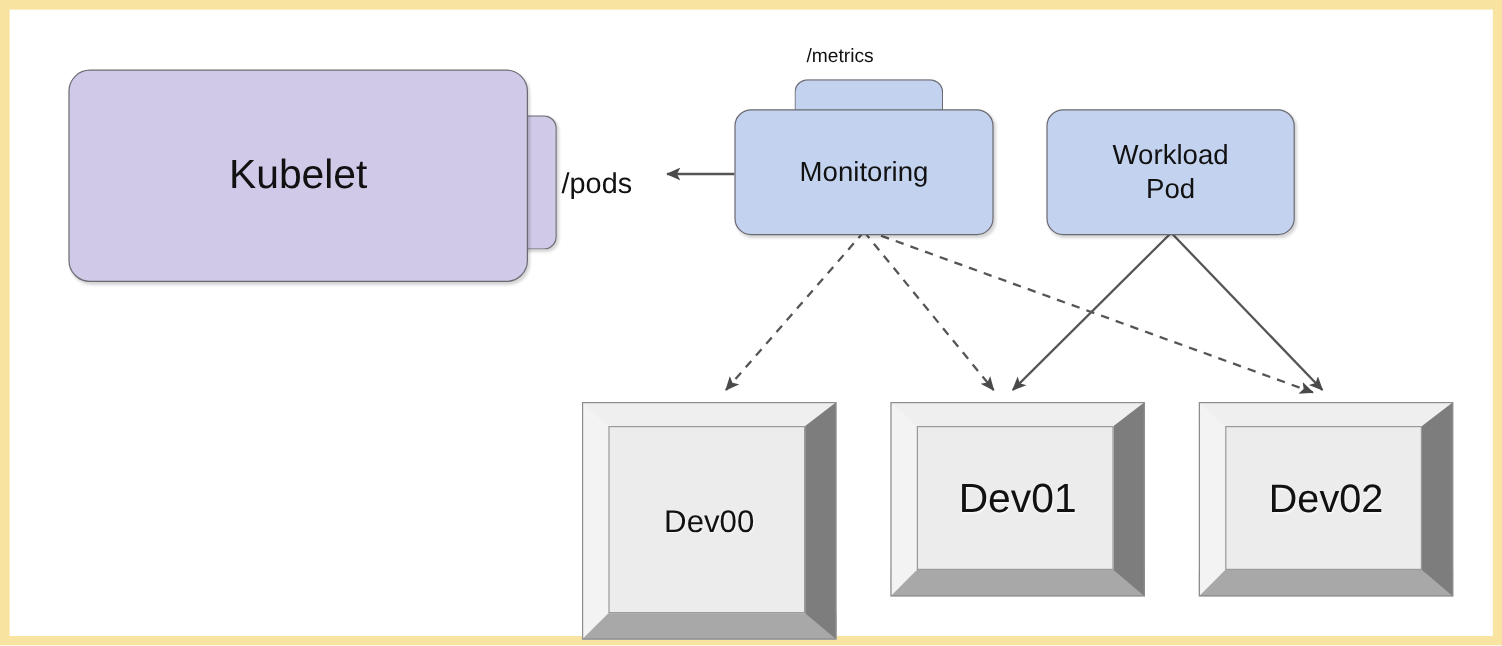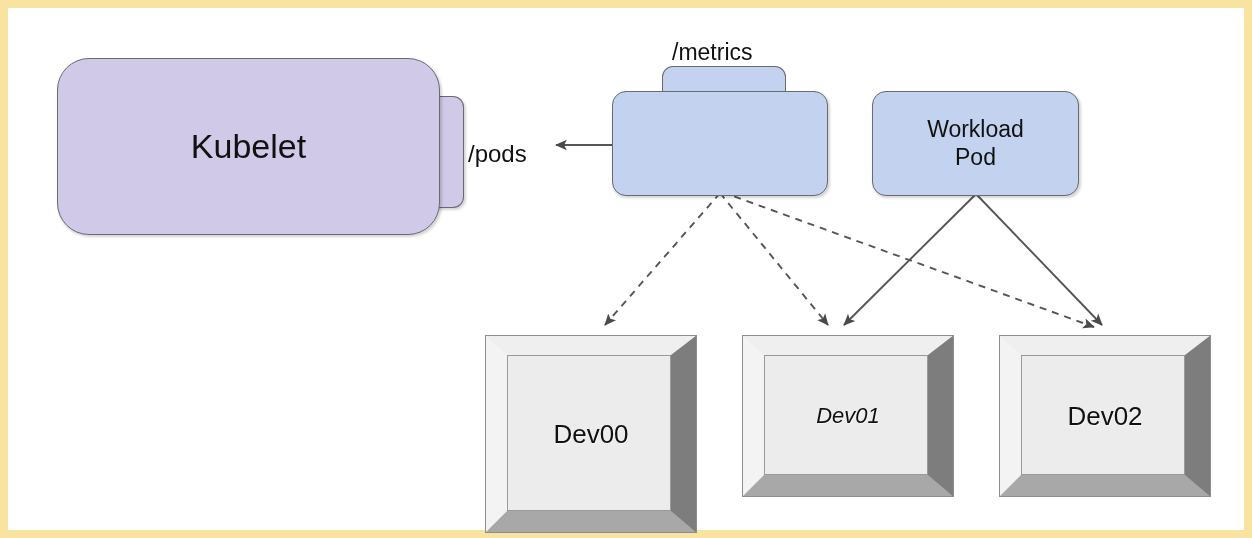"/metrics" div.edge-label { font-size: 23px -> 16px }
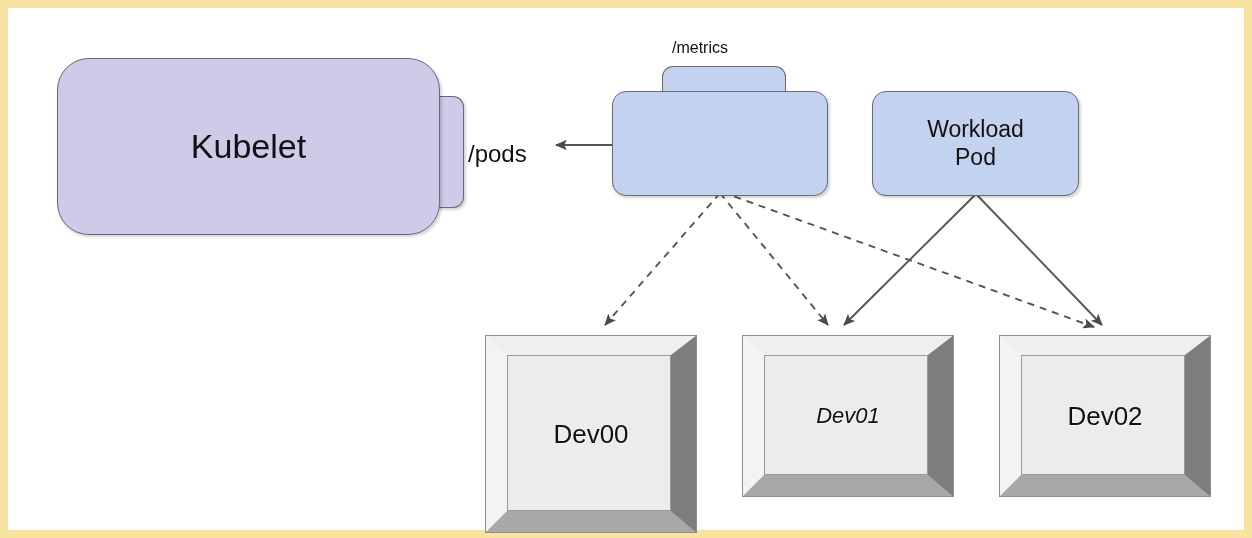"Kubelet" div.node { border-radius: 32px -> 18px }
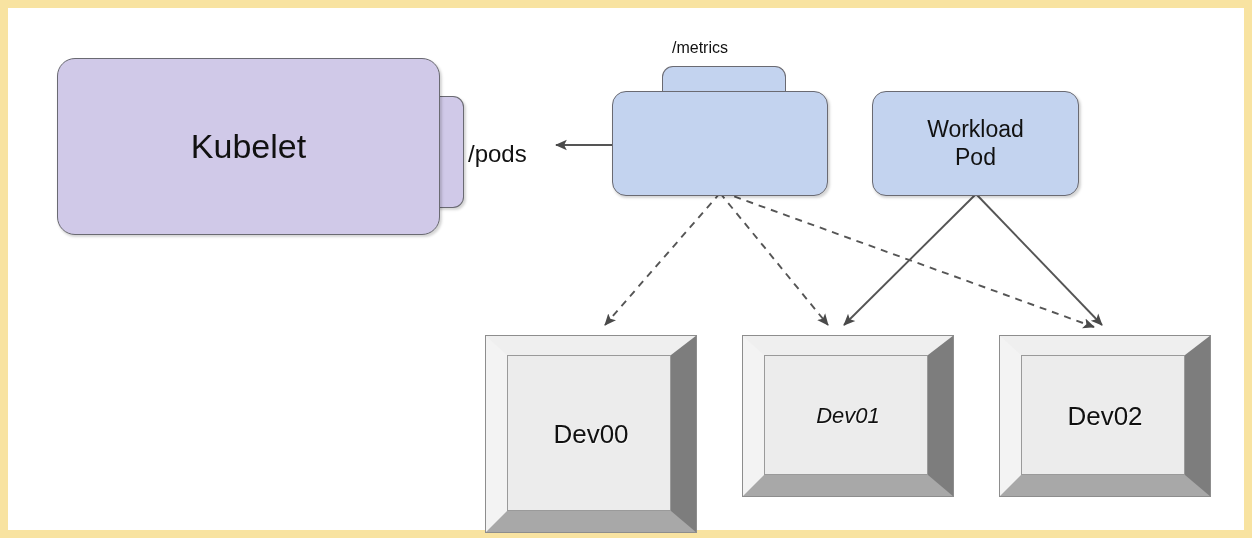"Monitoring" span { html: none -> <span>Monitoring</span> }
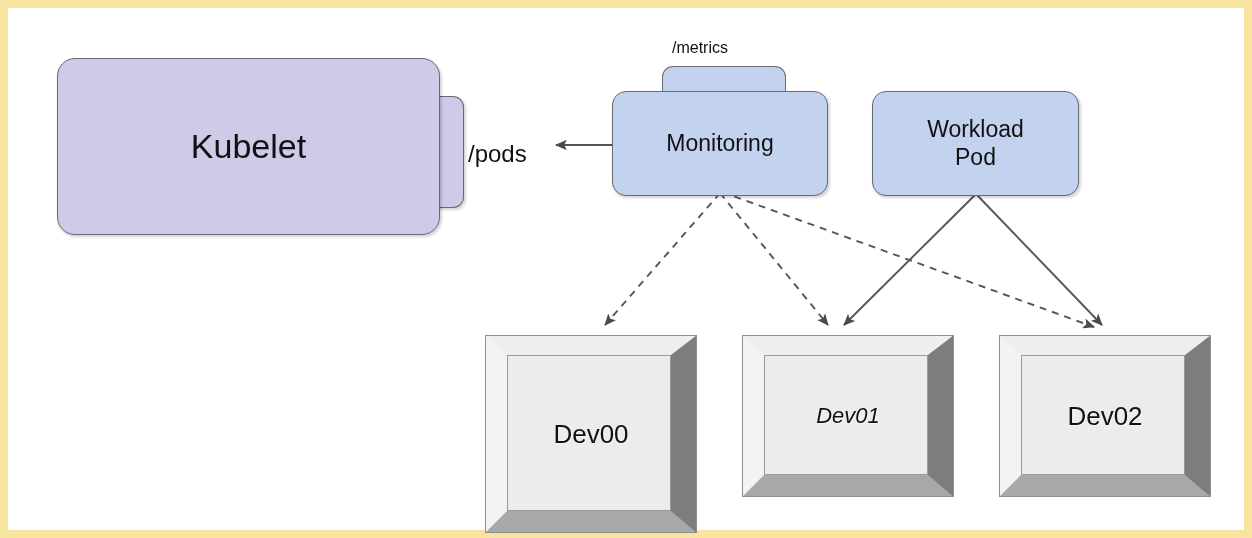"Dev01" div.label { font-size: 22px -> 34px; font-style: italic -> none }
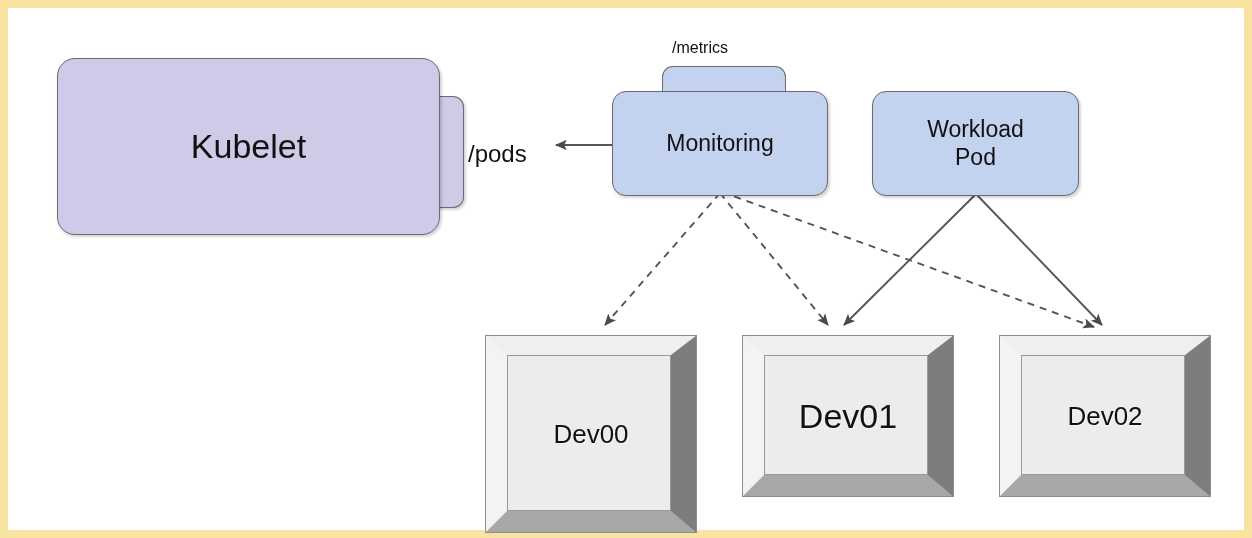"Dev02" div.label { font-size: 26px -> 33px }
